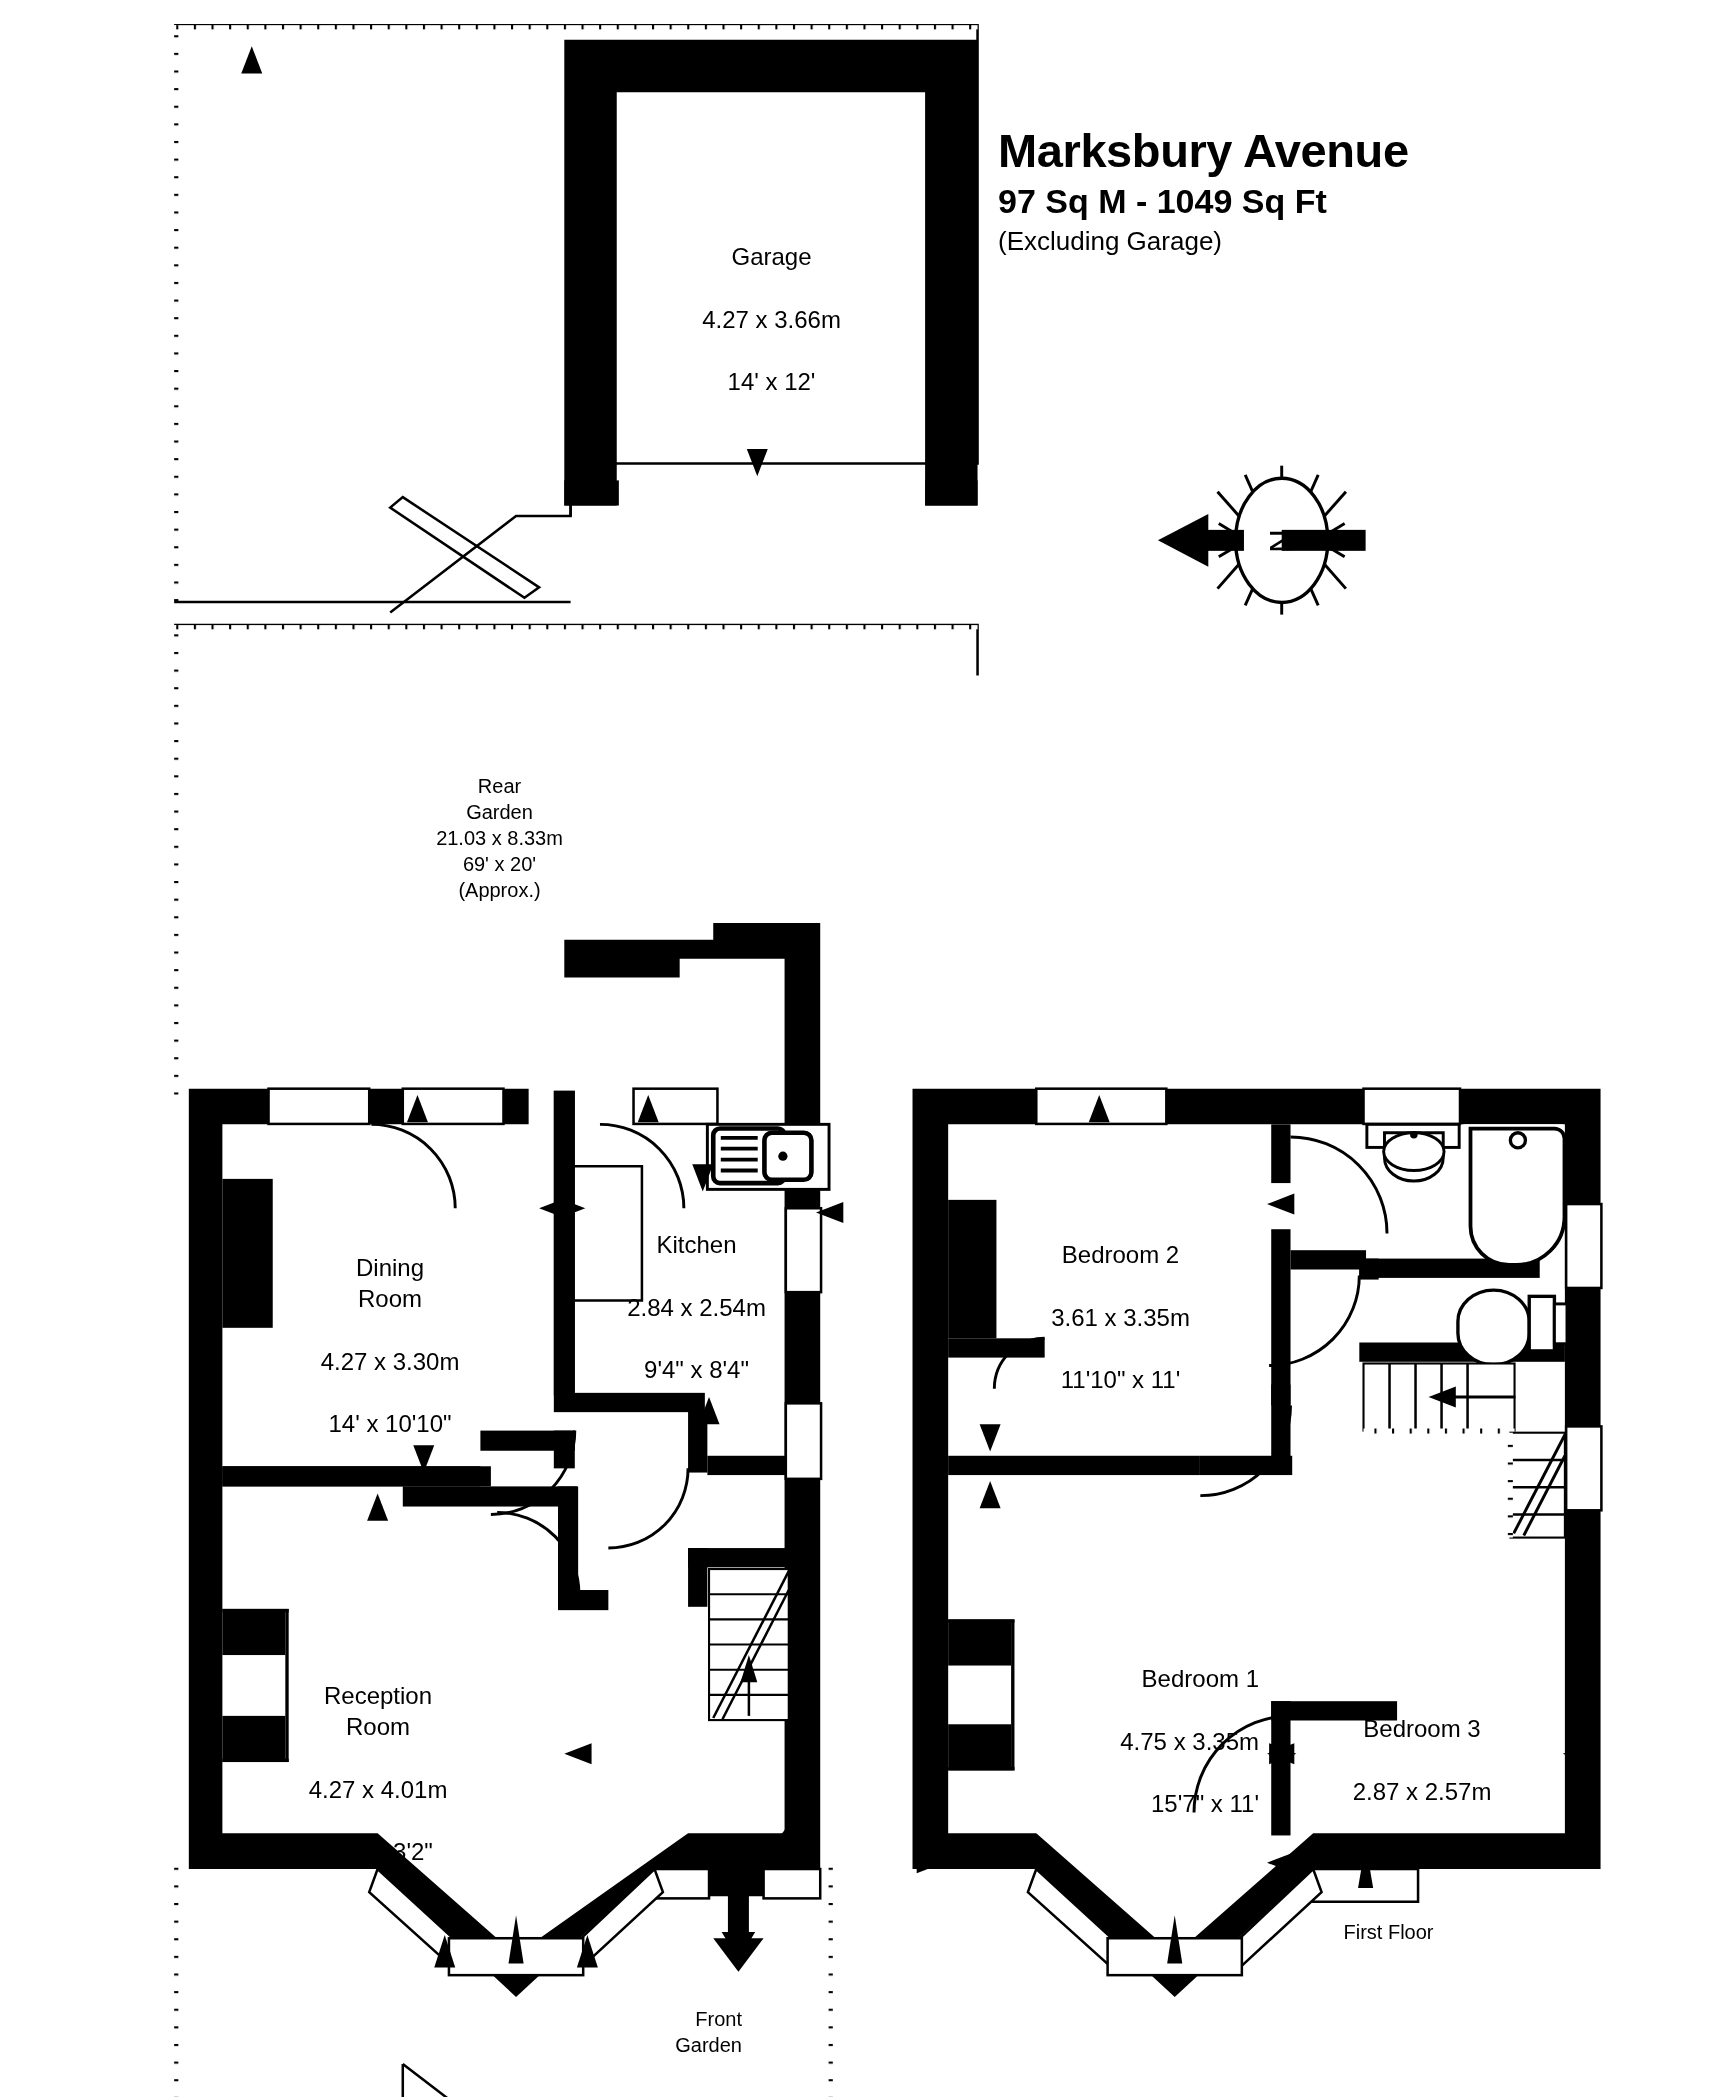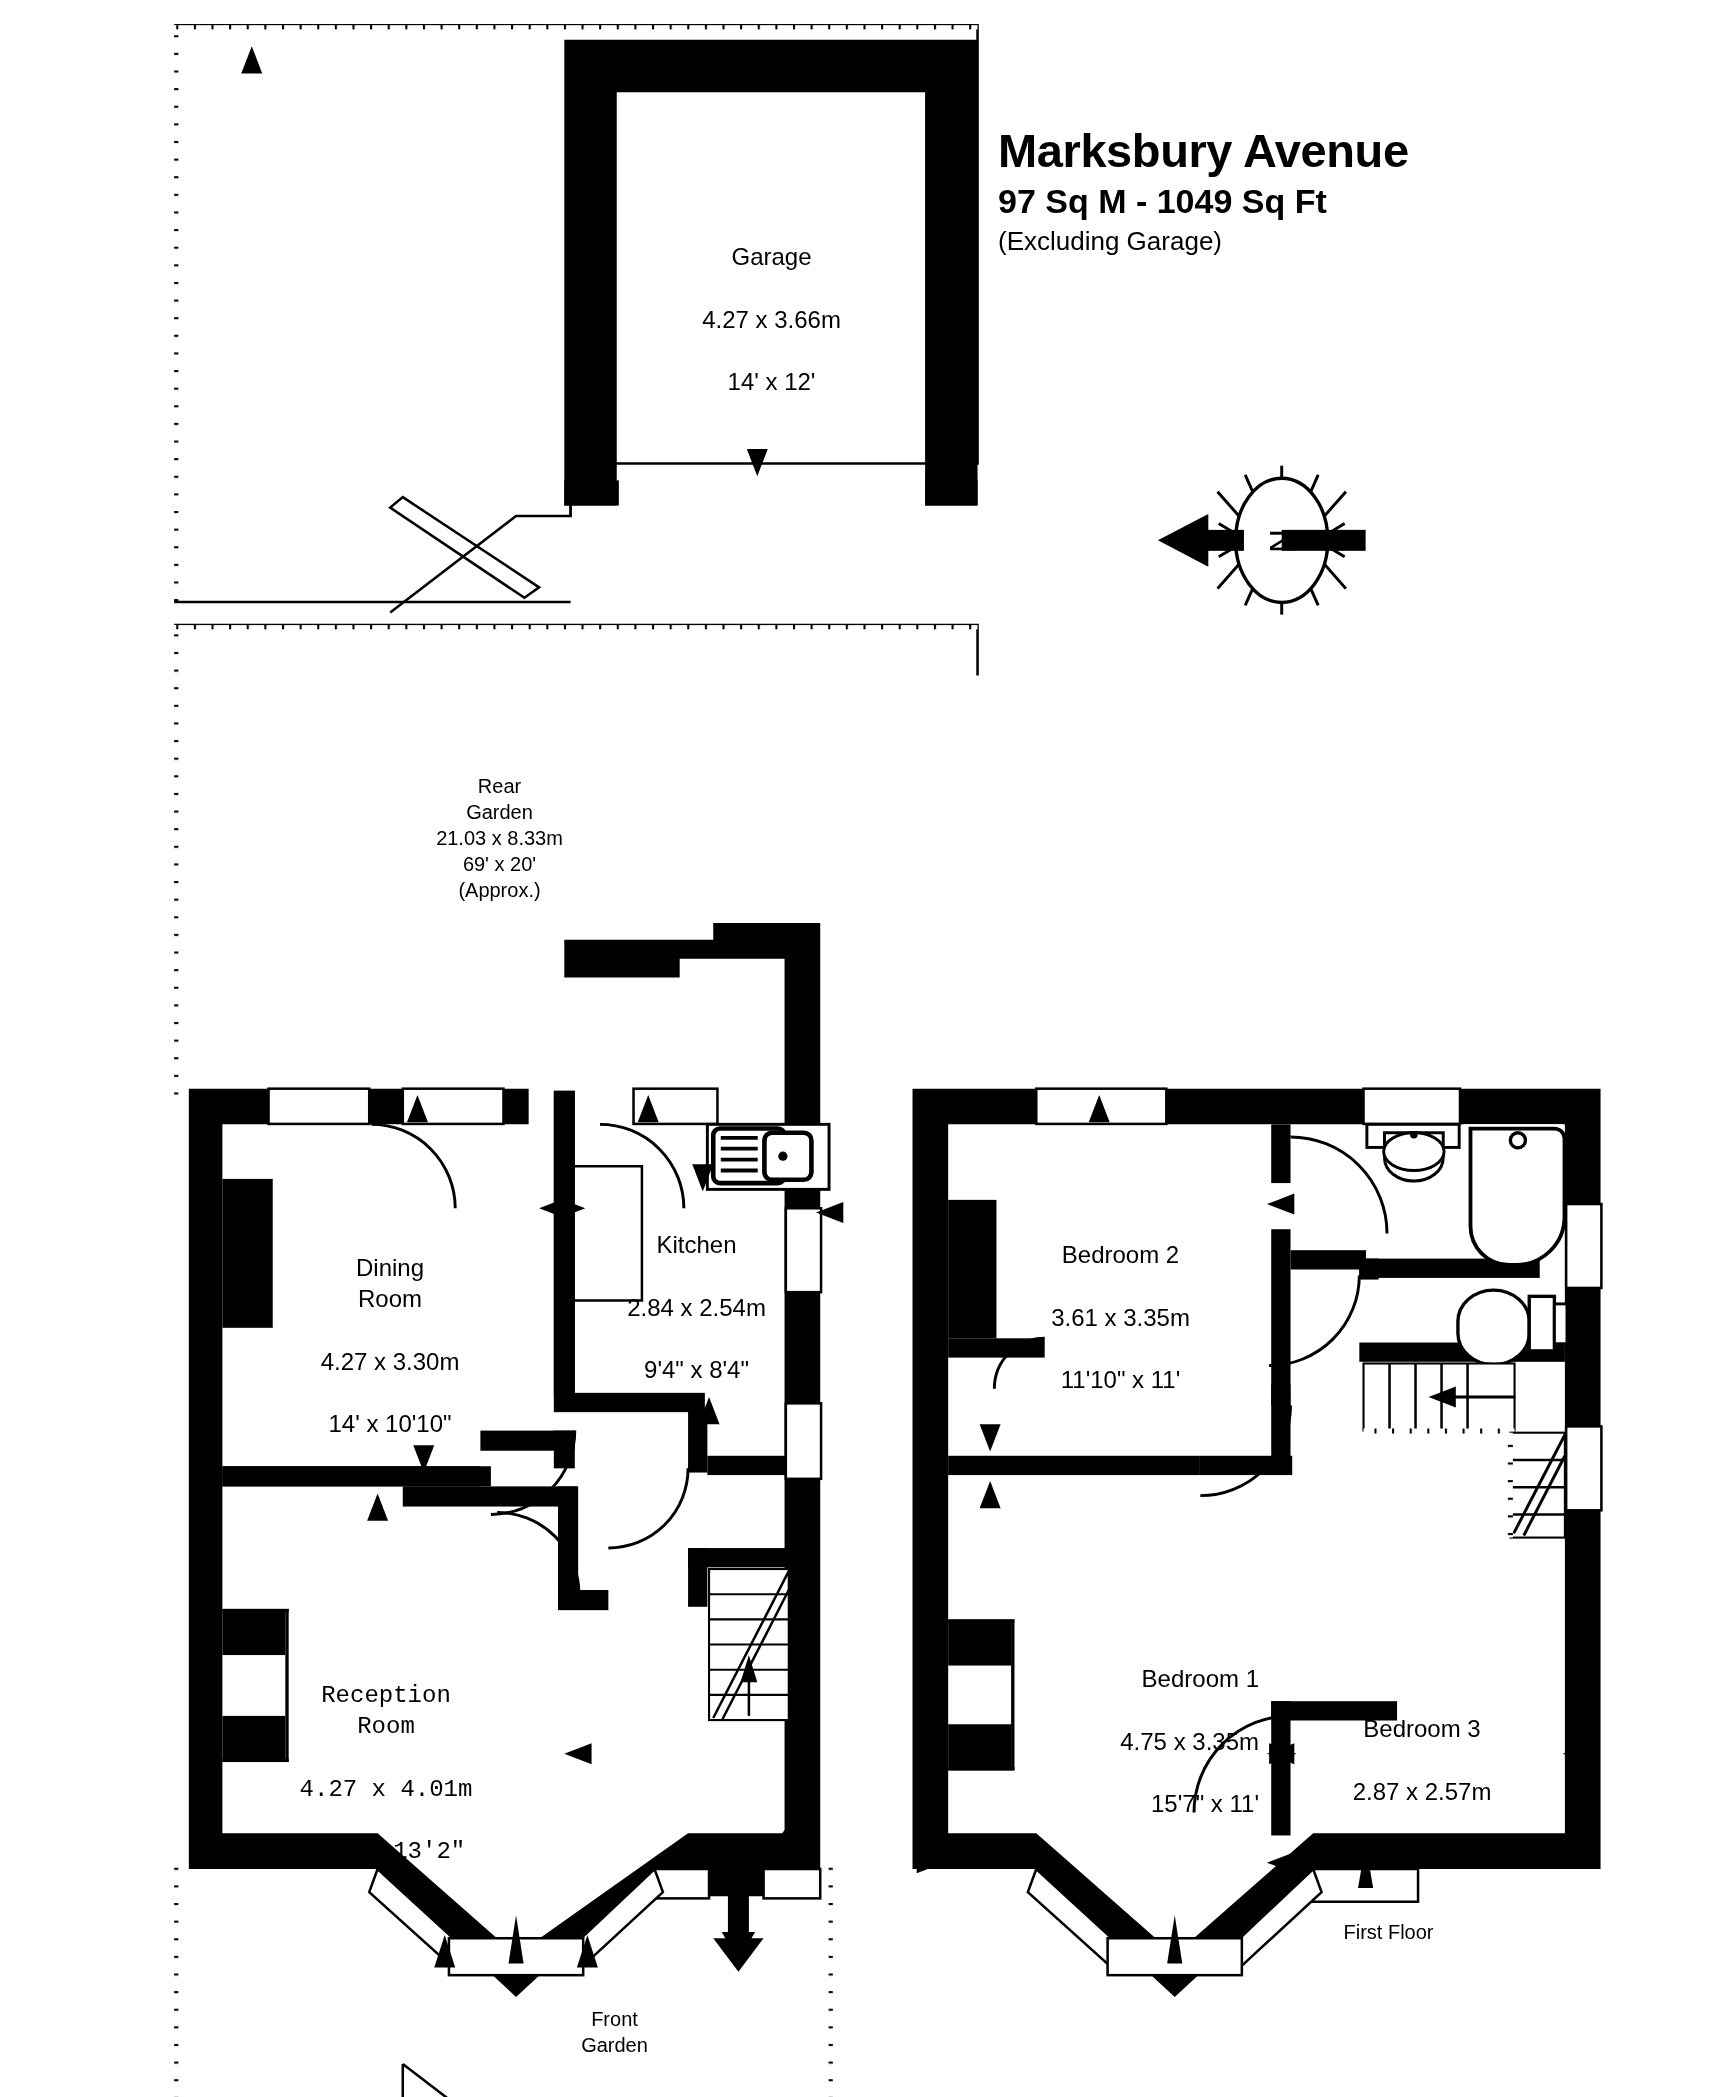"Reception" div.txt { font-family: Liberation Mono, monospace -> none; left: 256px -> 248px }
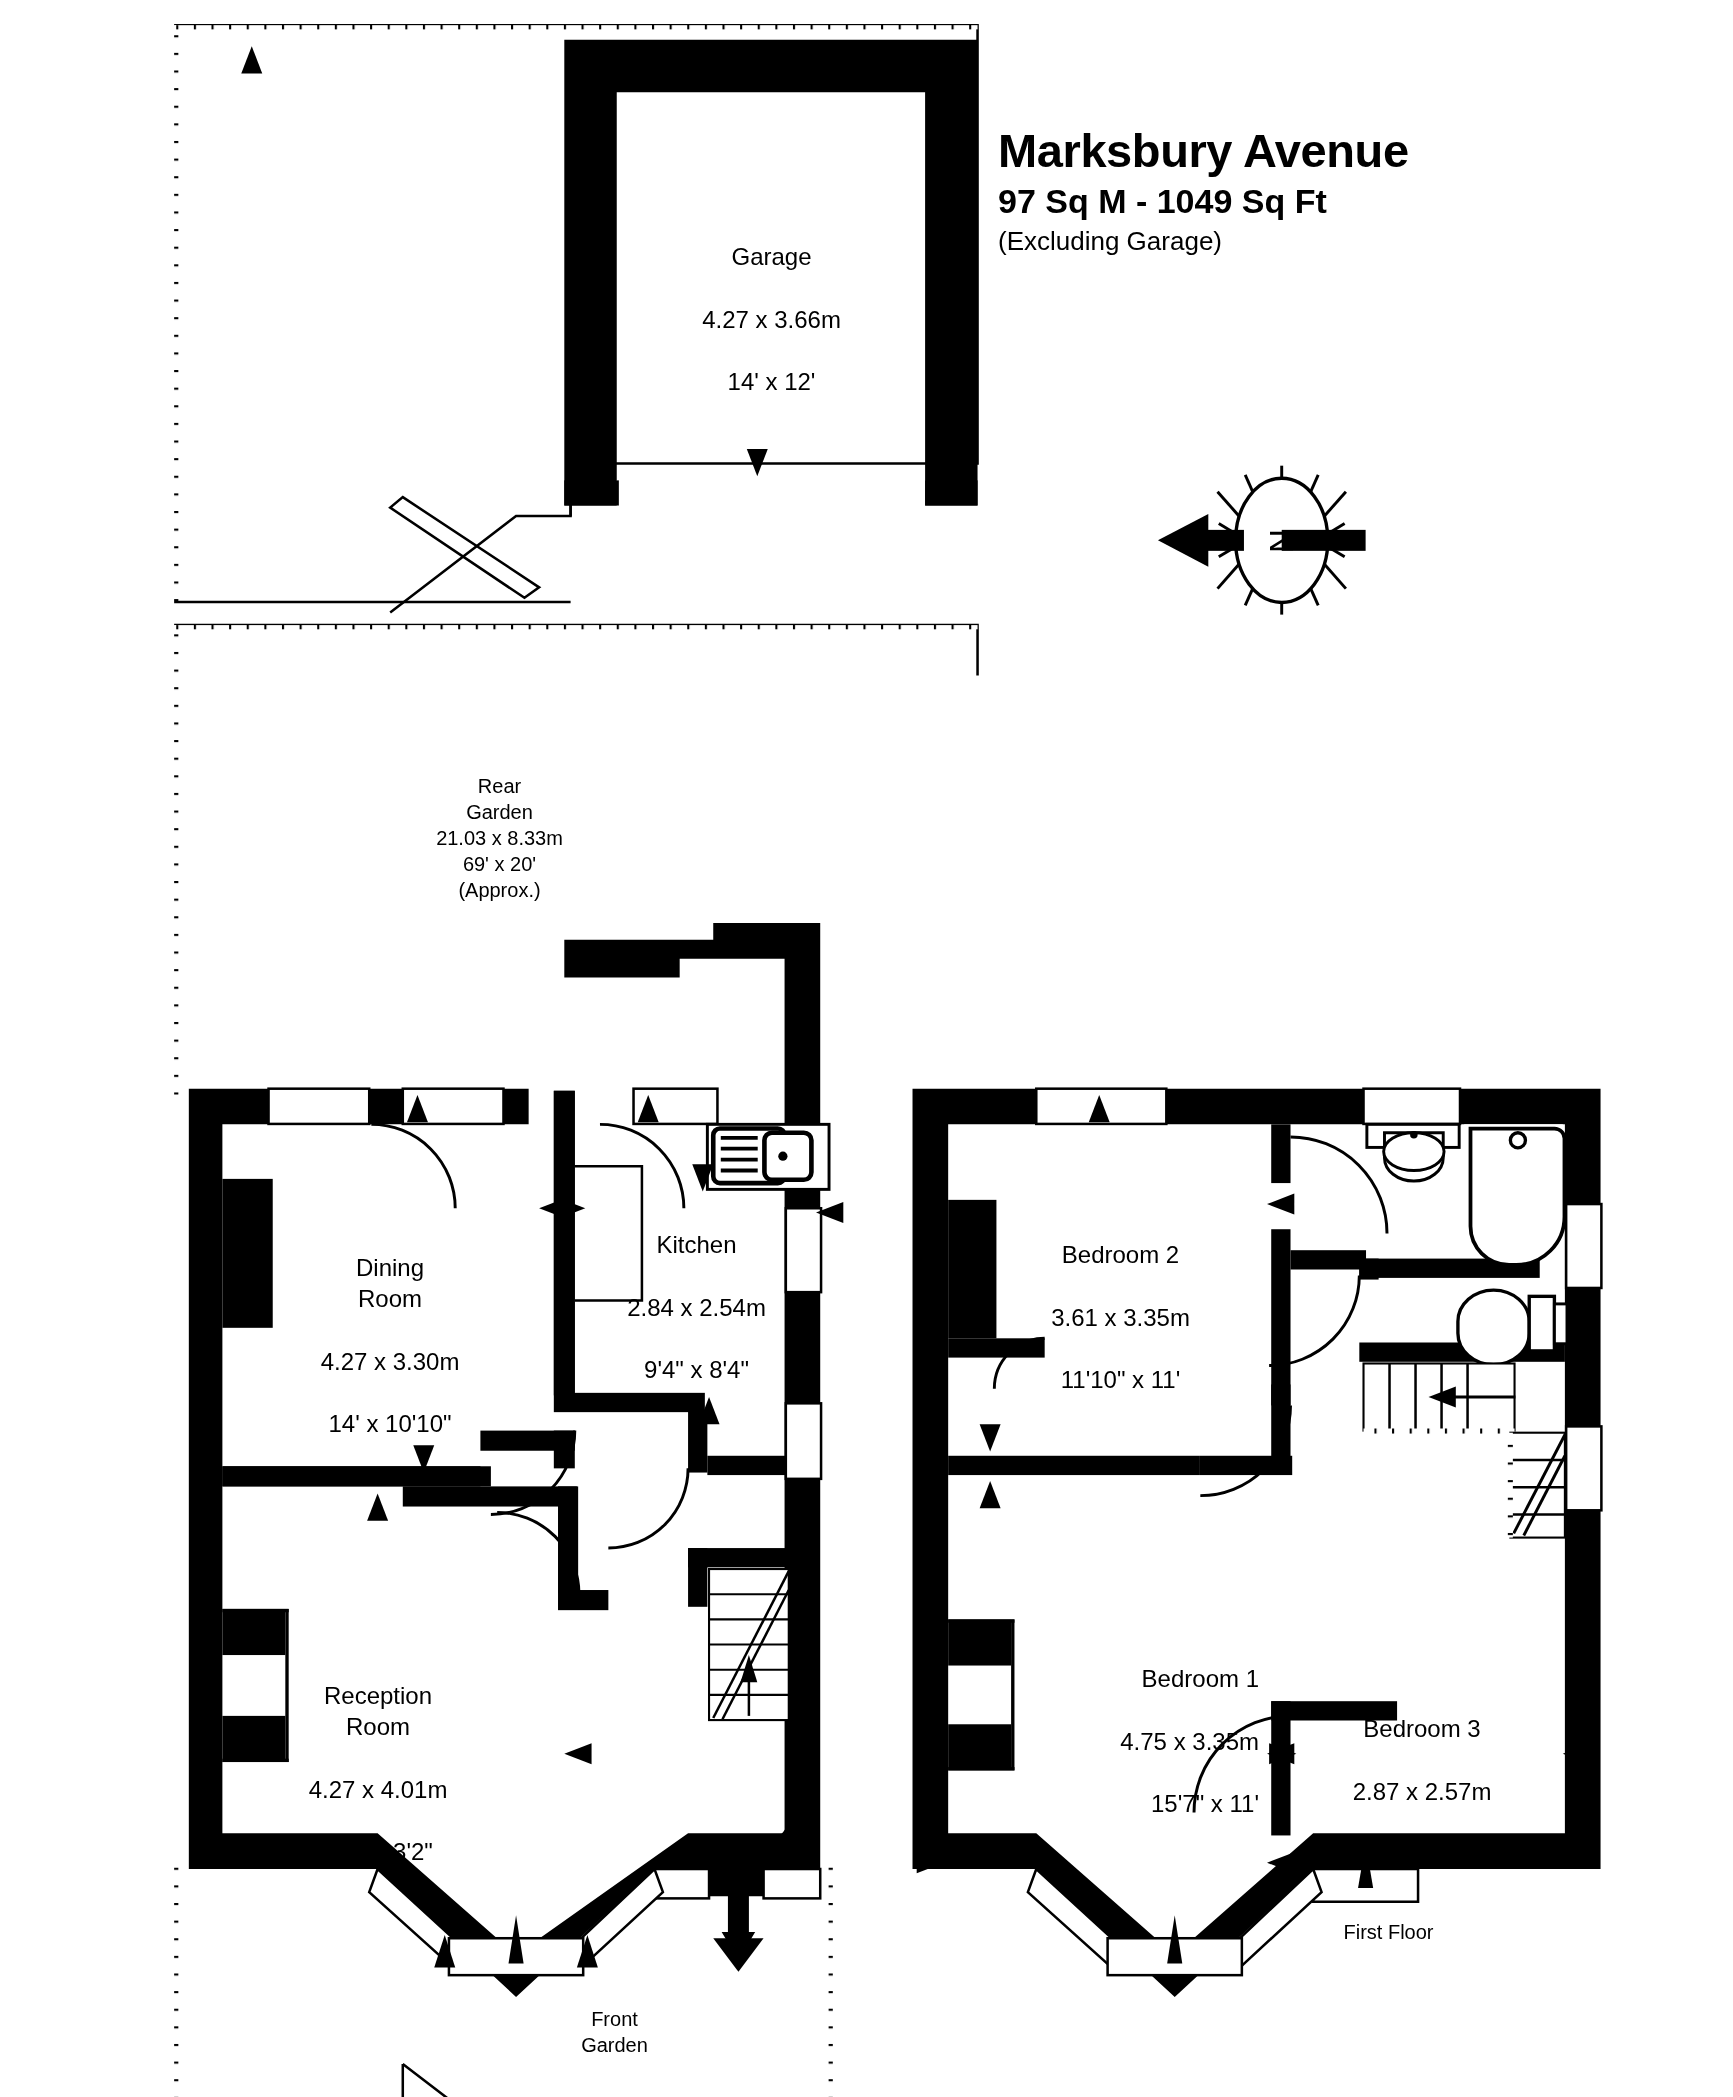"Front" div.txt { left: 516px -> 545px; text-align: none -> right }
